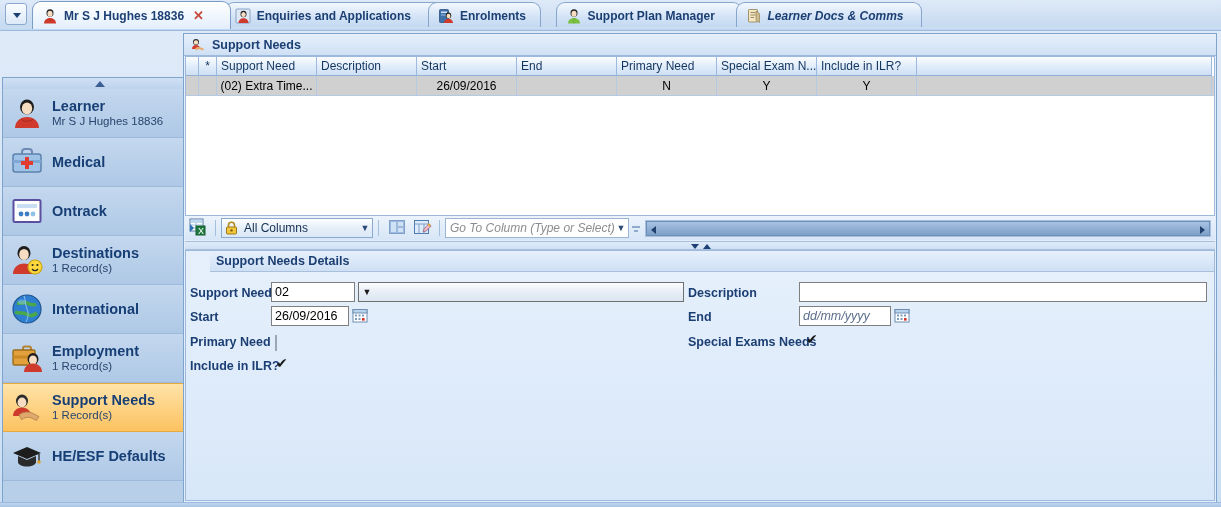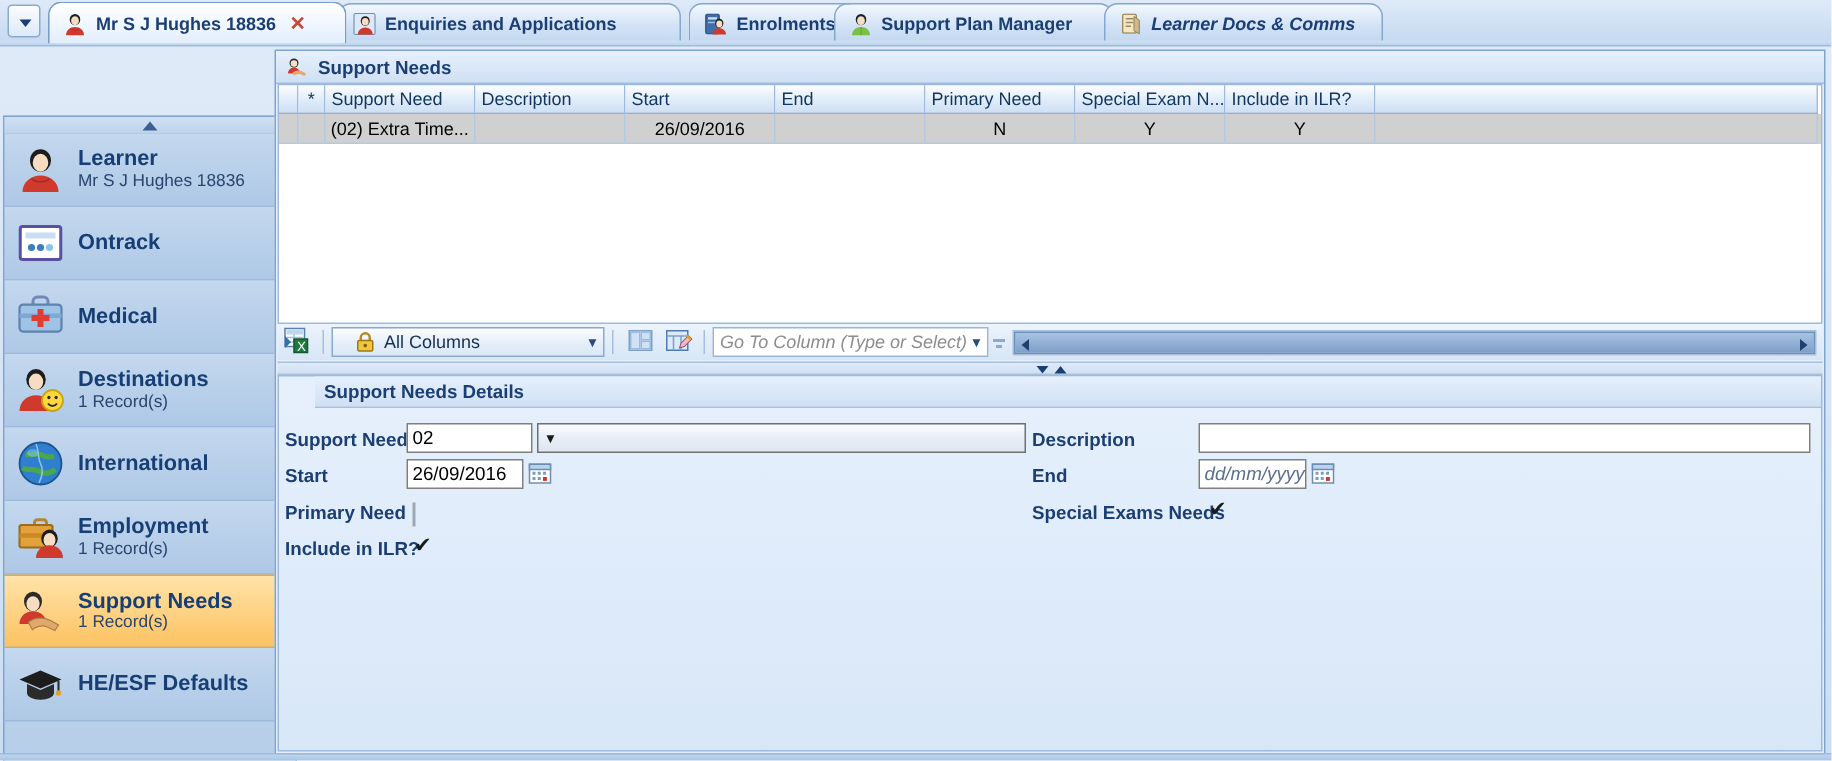"Enrolments" div.tab { left: 459px -> 428px }
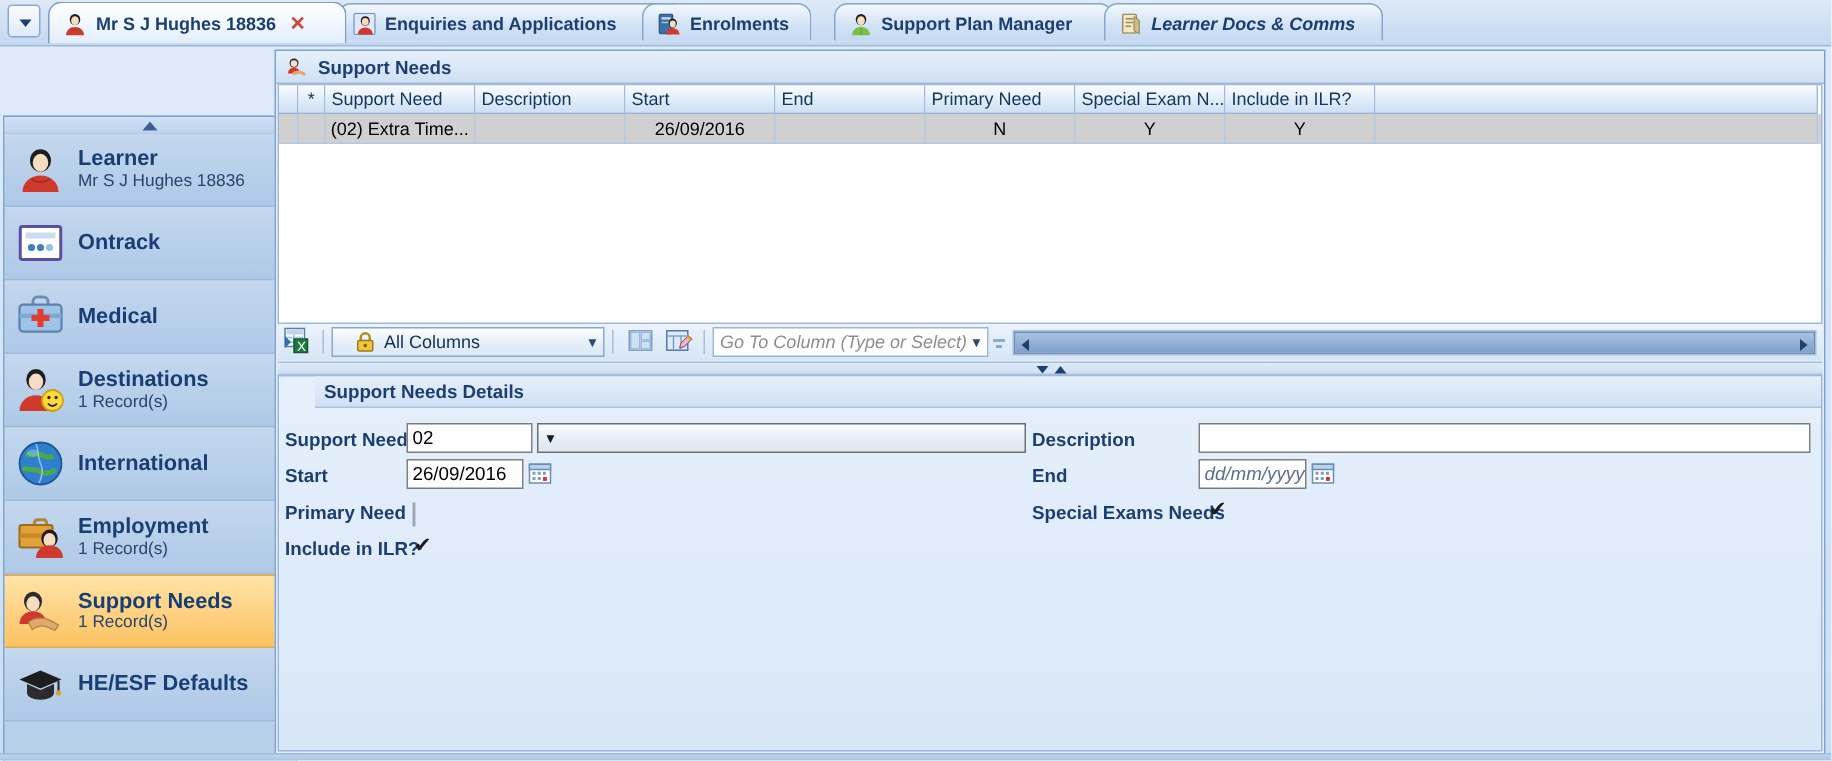"Ontrack" div.sitem { order: before "Medical" -> after "Medical" }
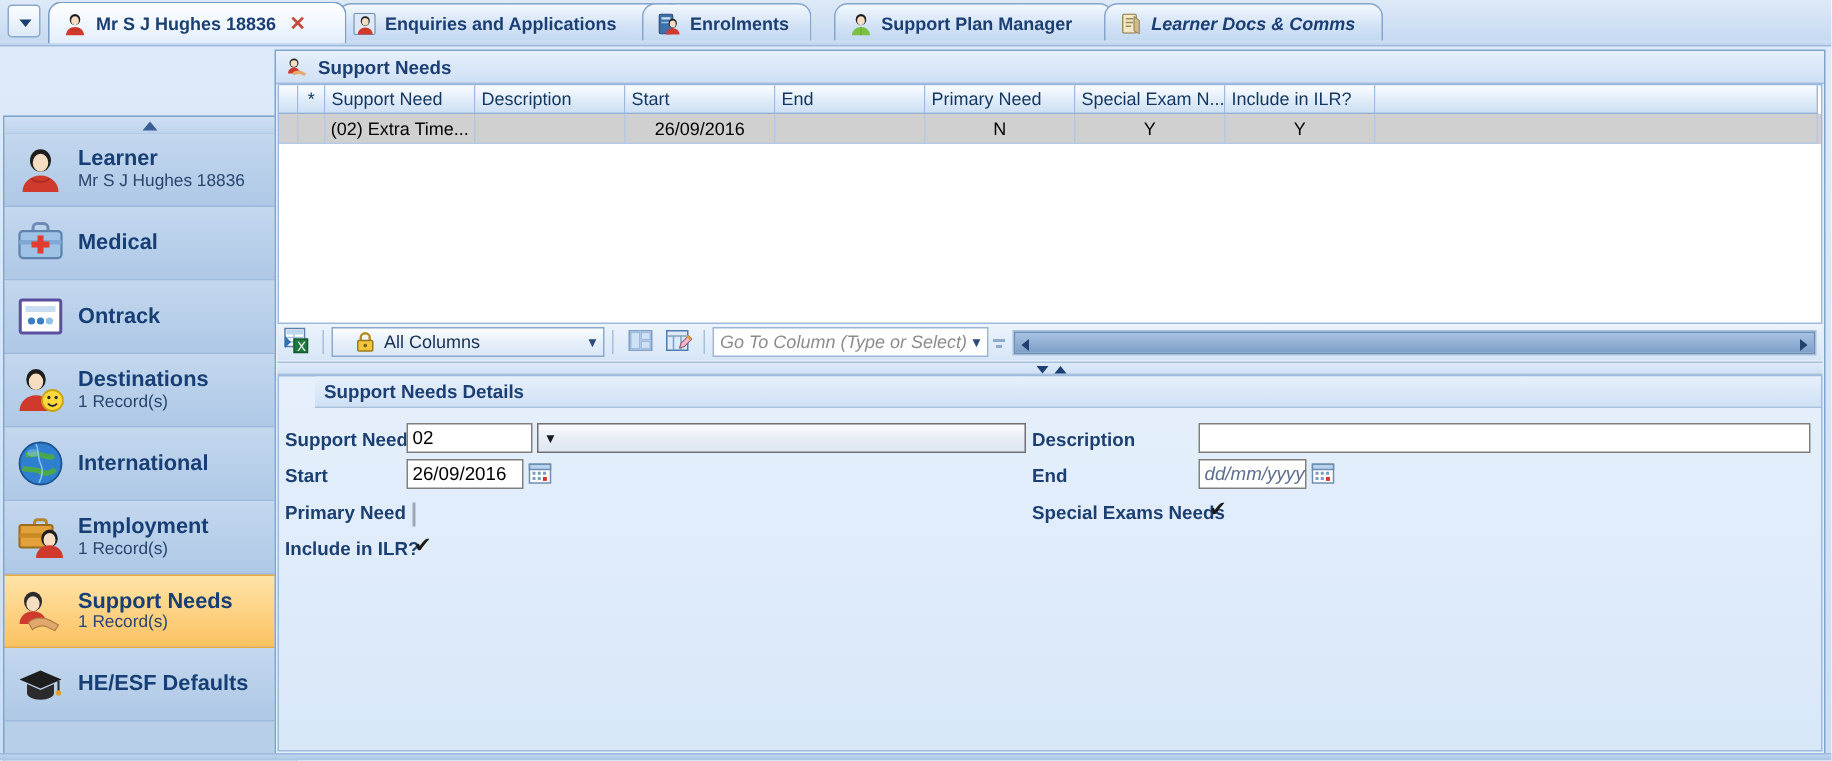"All Columns" div.combo { padding-left: 12px -> none; width: 182px -> 152px }
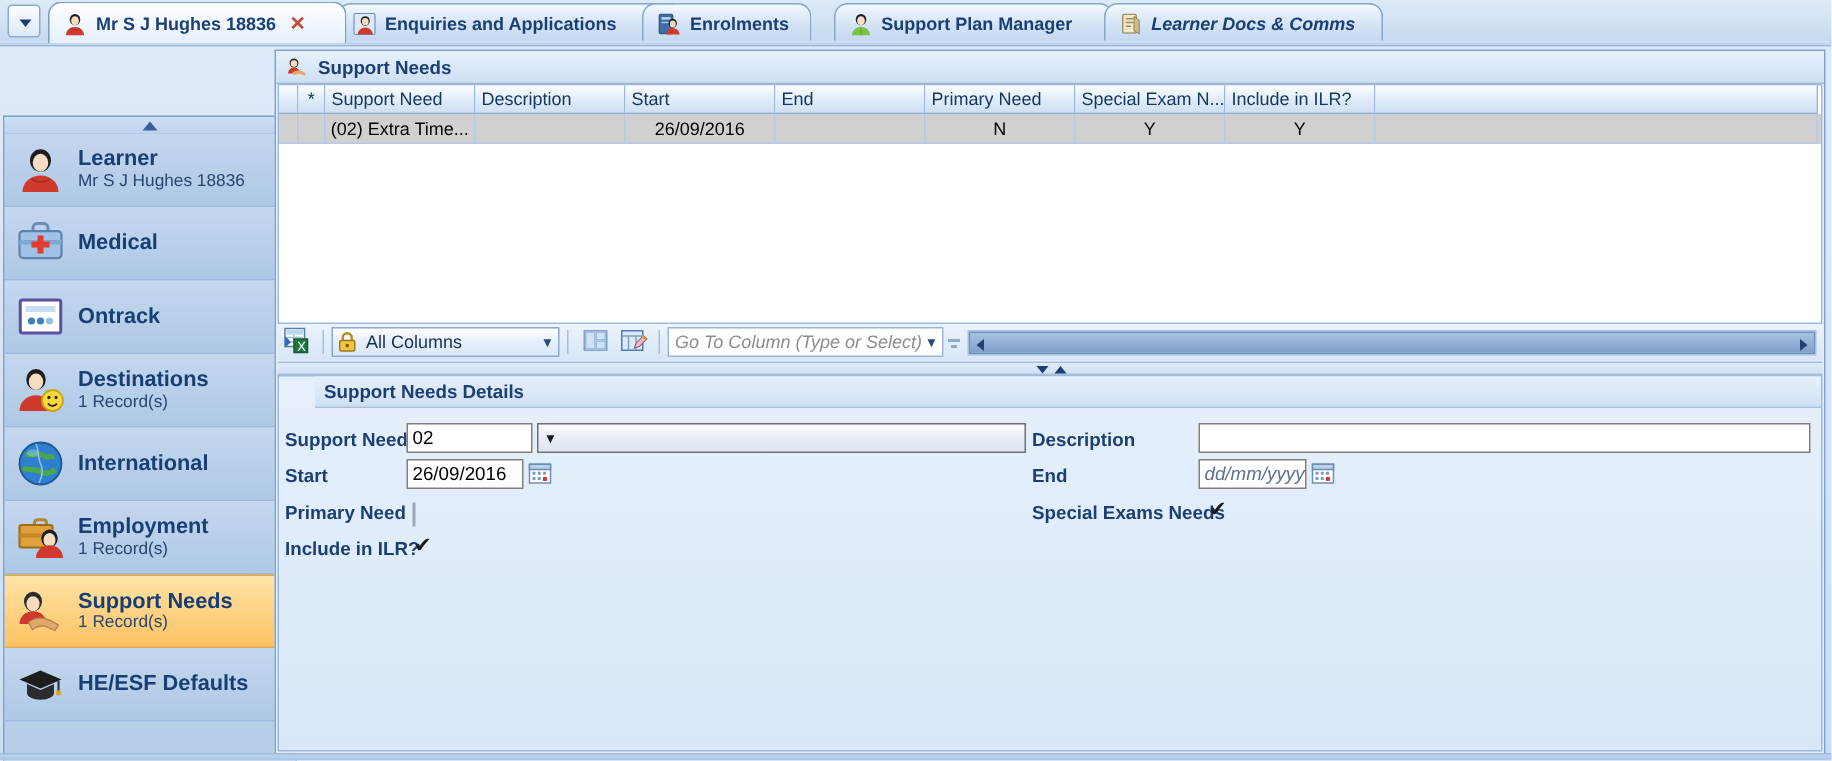"dd/mm/yyyy" div.textbox { width: 72px -> 92px }
